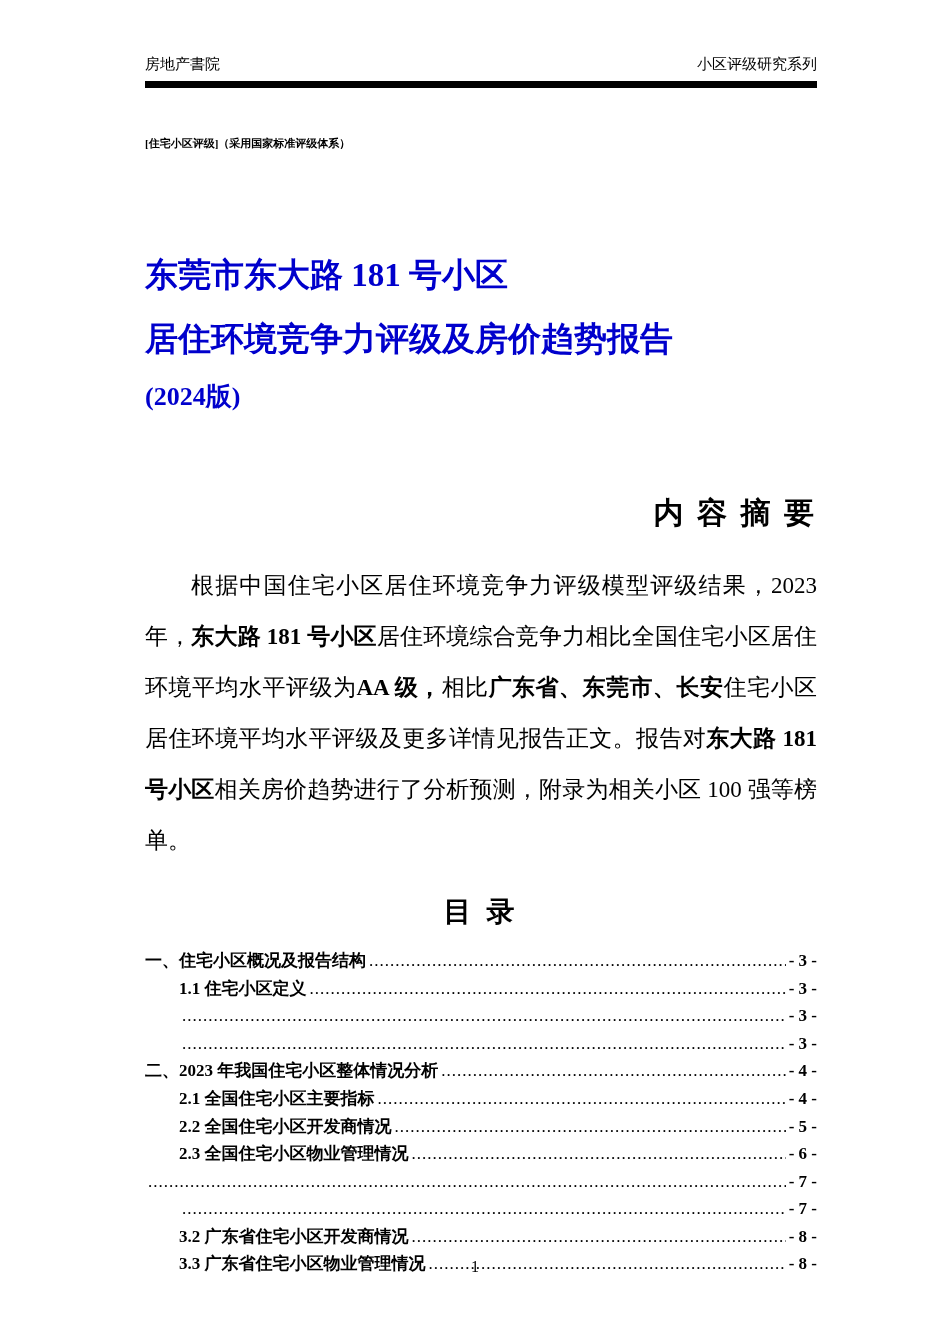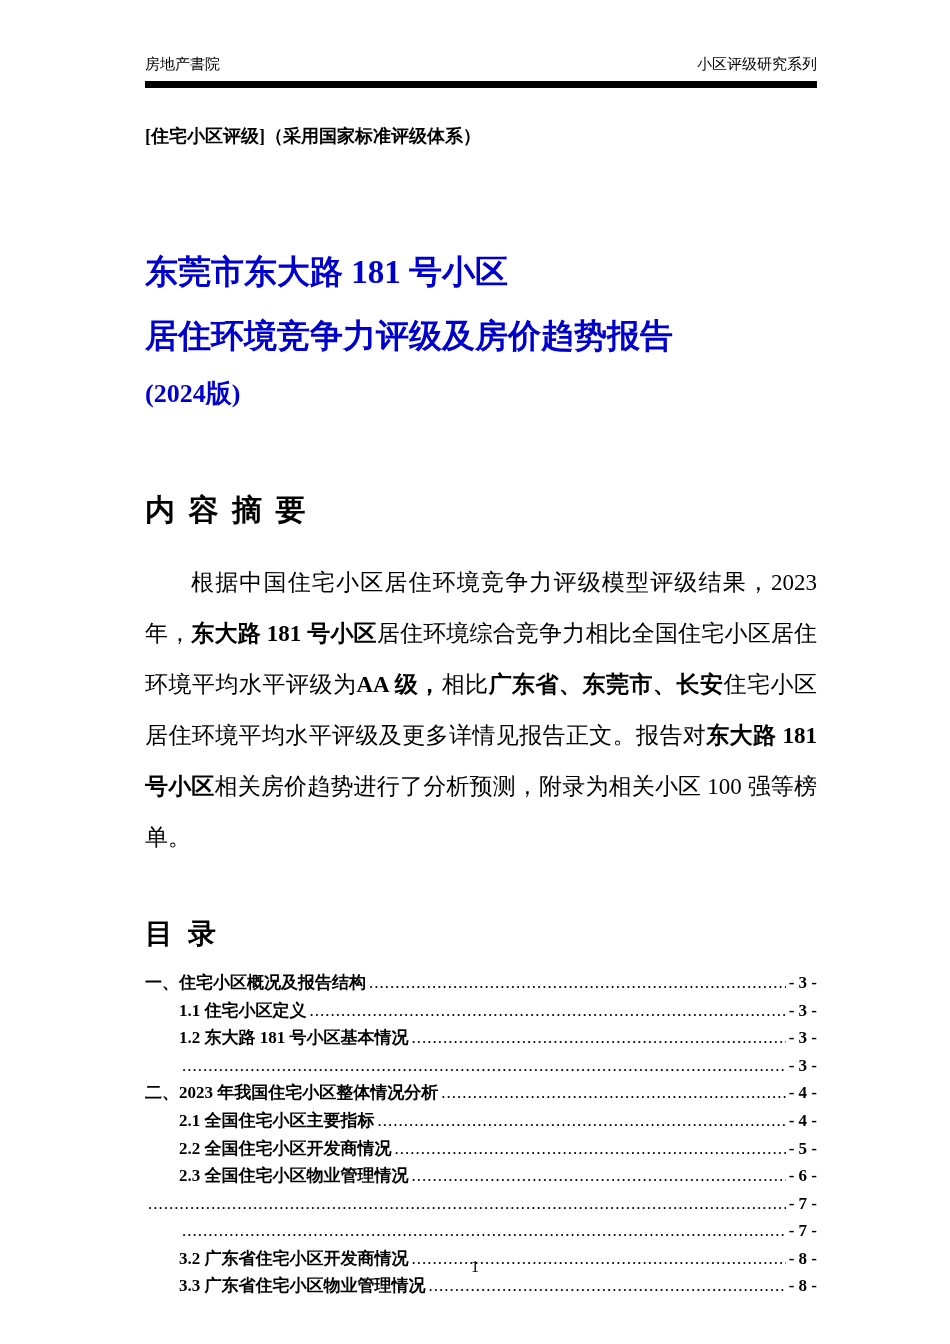"[住宅小区评级]（采用国家标准评级体系）" .tag-line { font-size: 18px -> 11px; margin-top: 36px -> 48px }
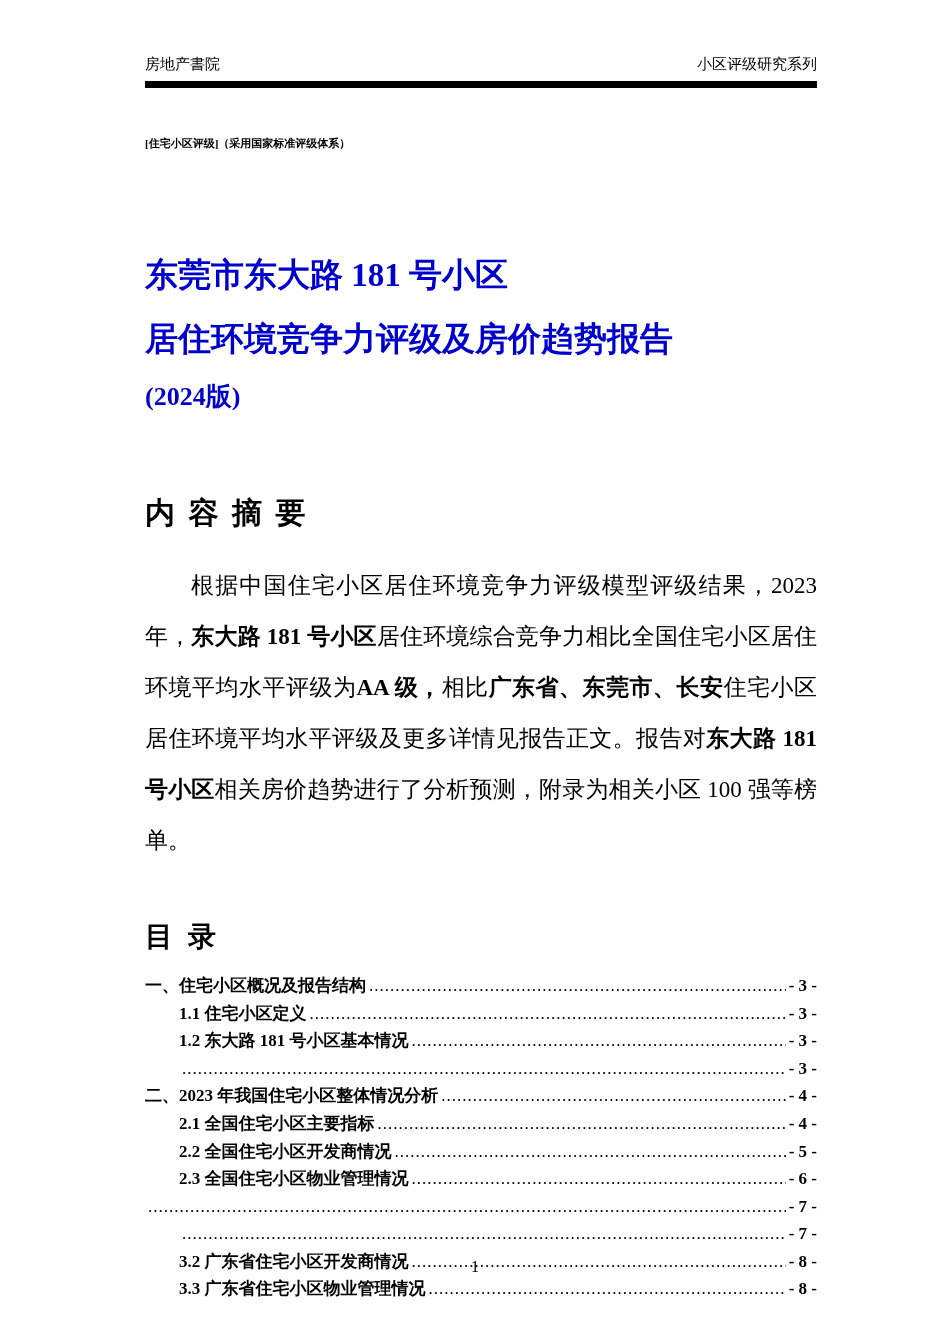"内 容 摘 要" .summary-heading { text-align: left -> right }
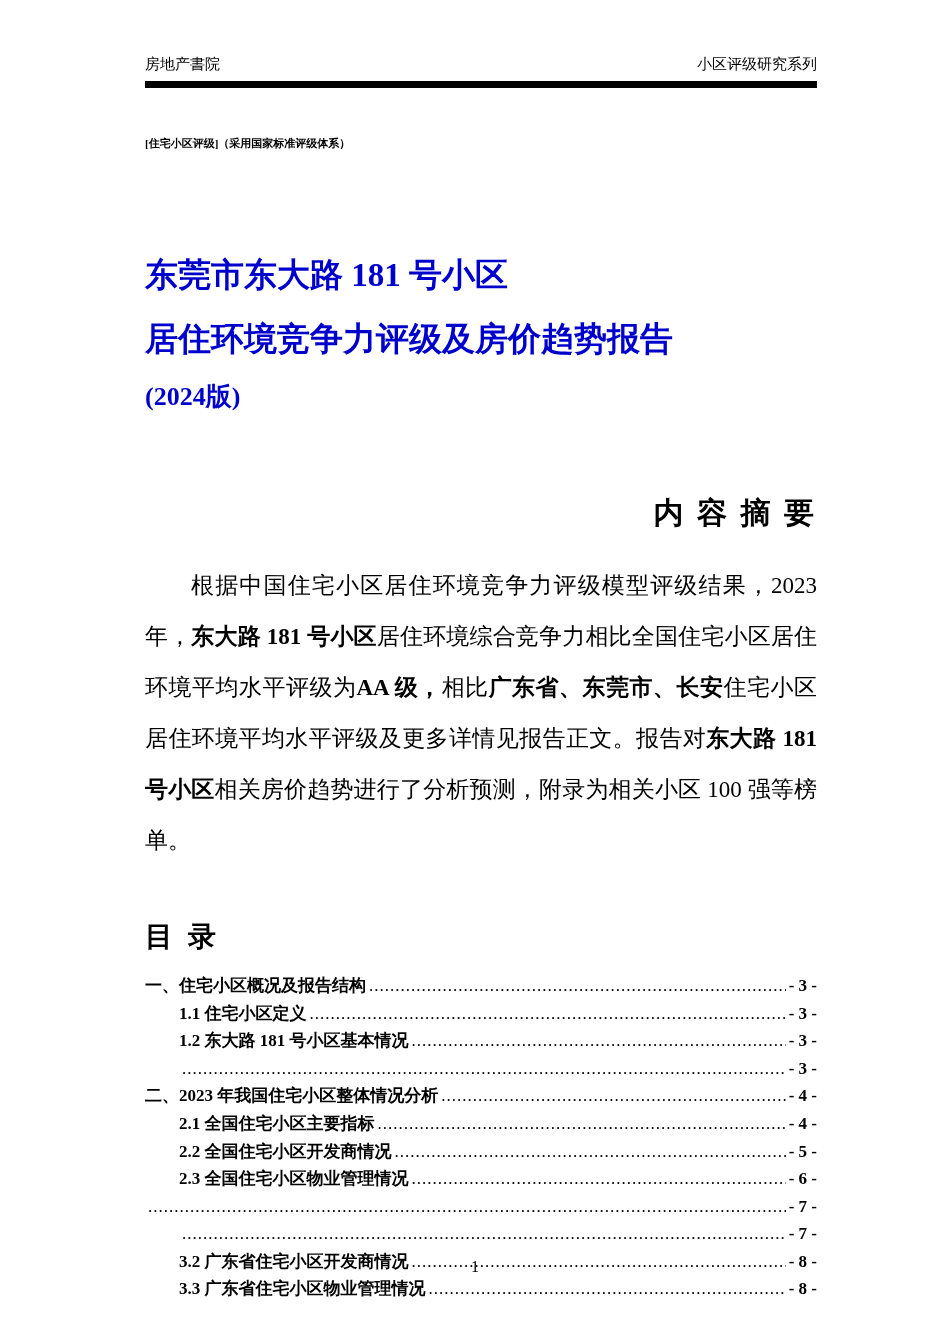"目 录" .toc-heading { margin-top: 52px -> 27px; text-align: left -> center }
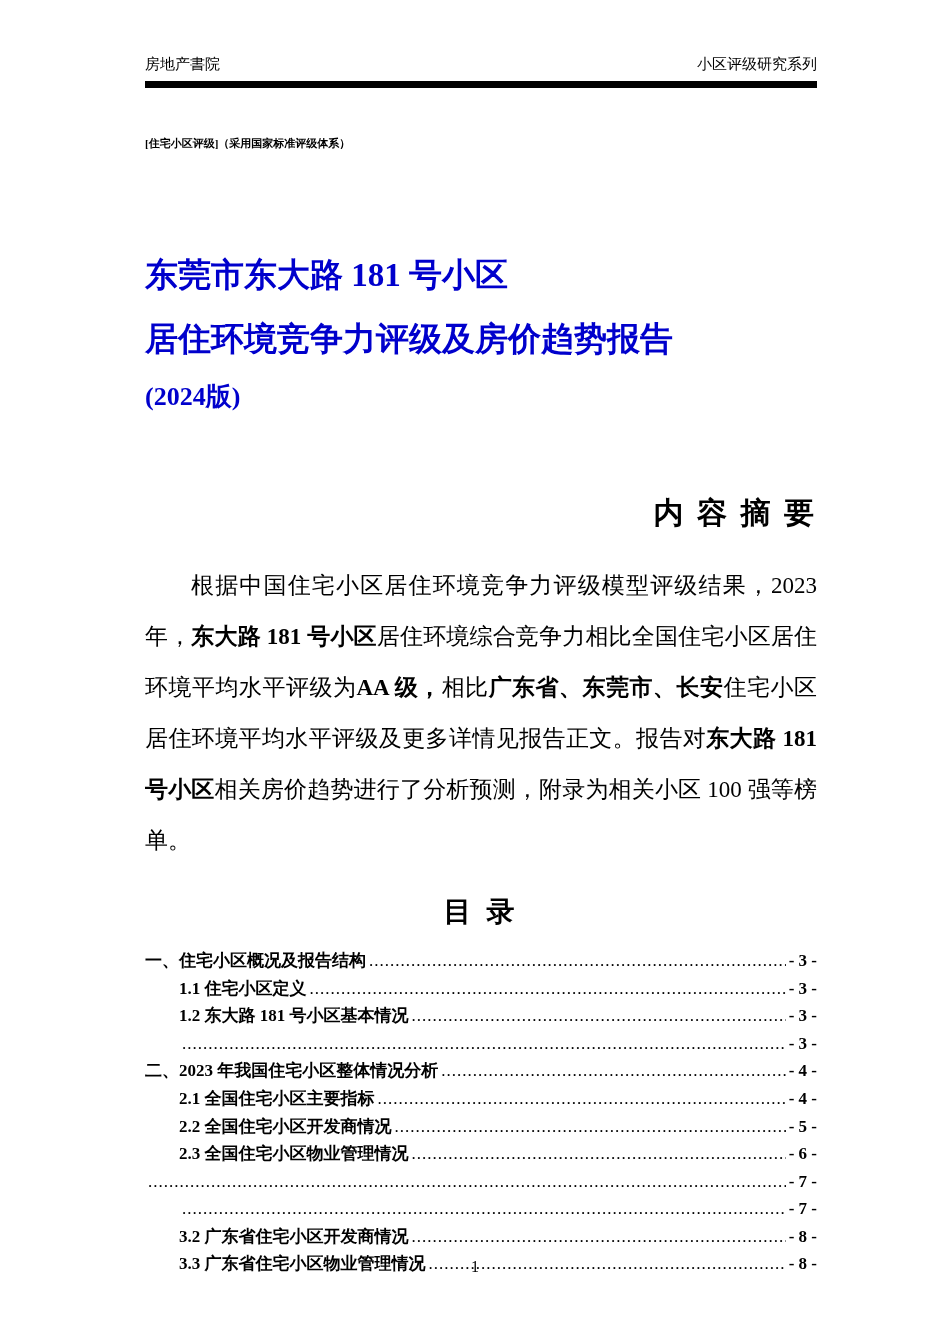"1.2 东大路 181 号小区基本情况" span.toc-label { html: <span>1.2 东大路 181 号小区基本情况</span> -> none }
